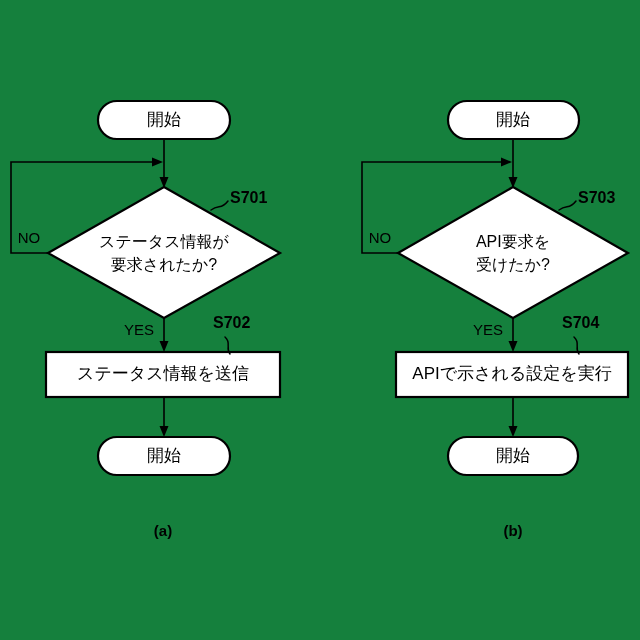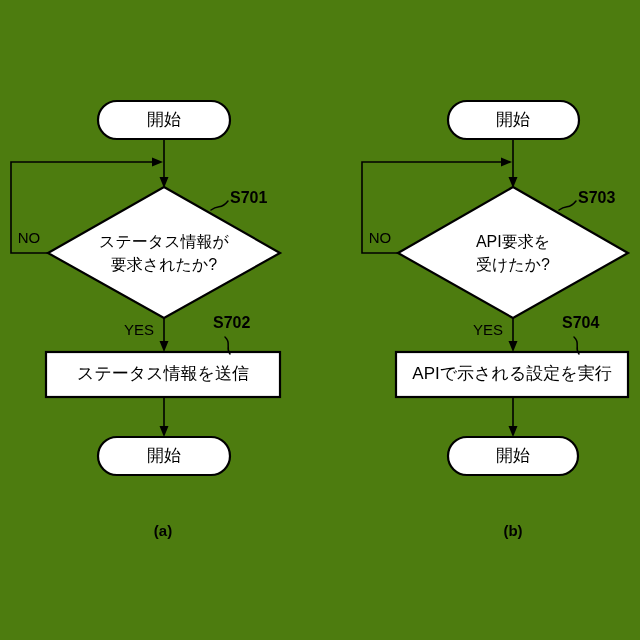"開始" #figure-root { background: #4d7c0f -> #15803d }
